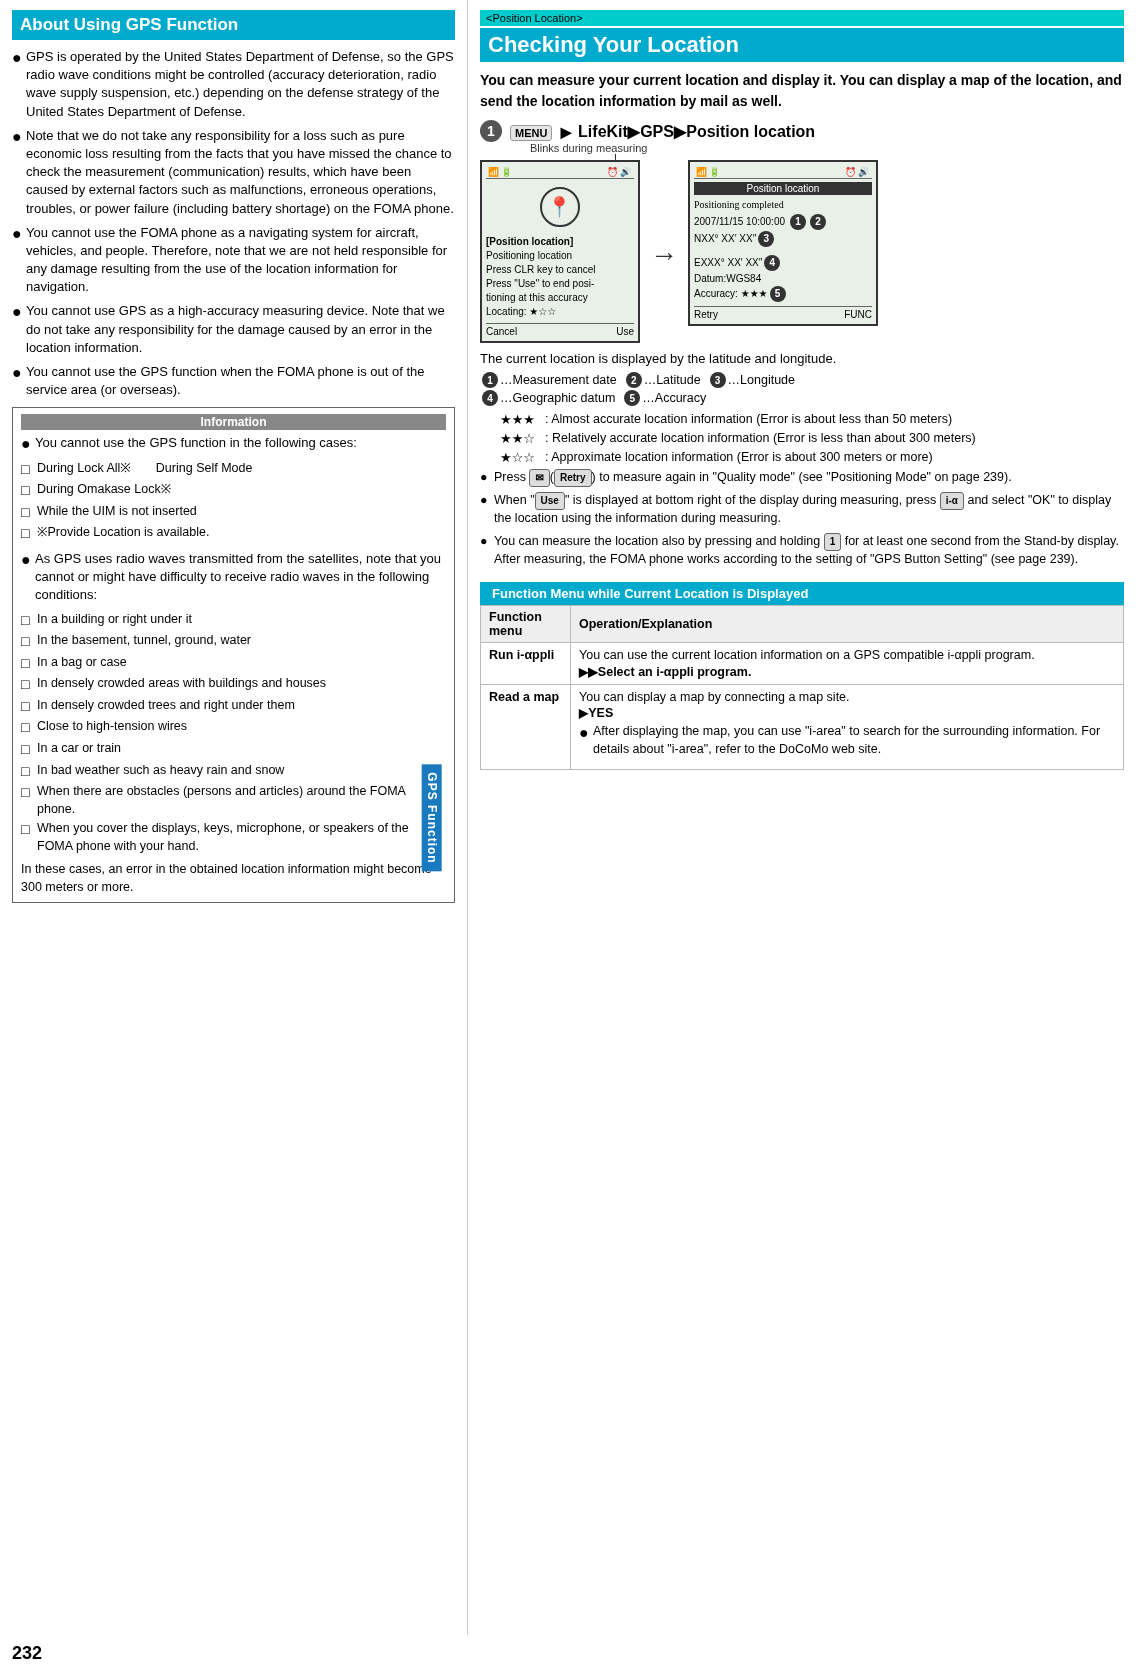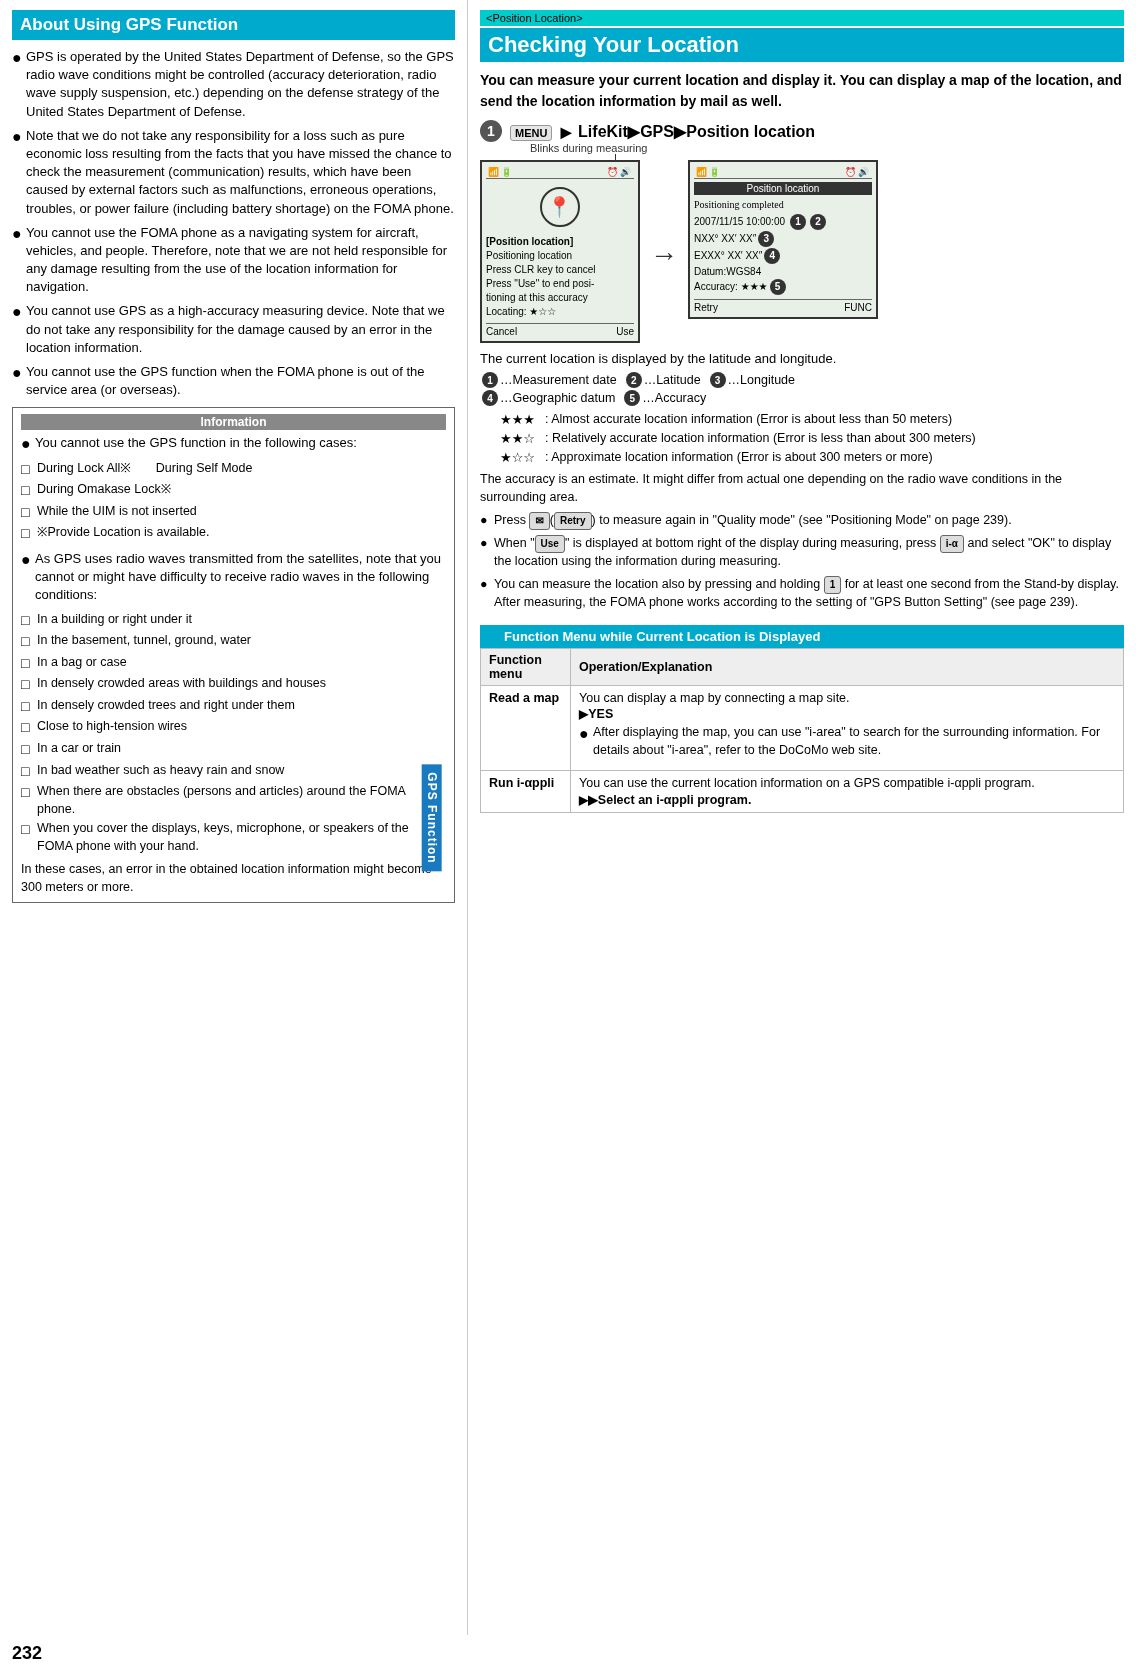"NXX° XX′ XX″" div { margin-bottom: 1px -> 8px }
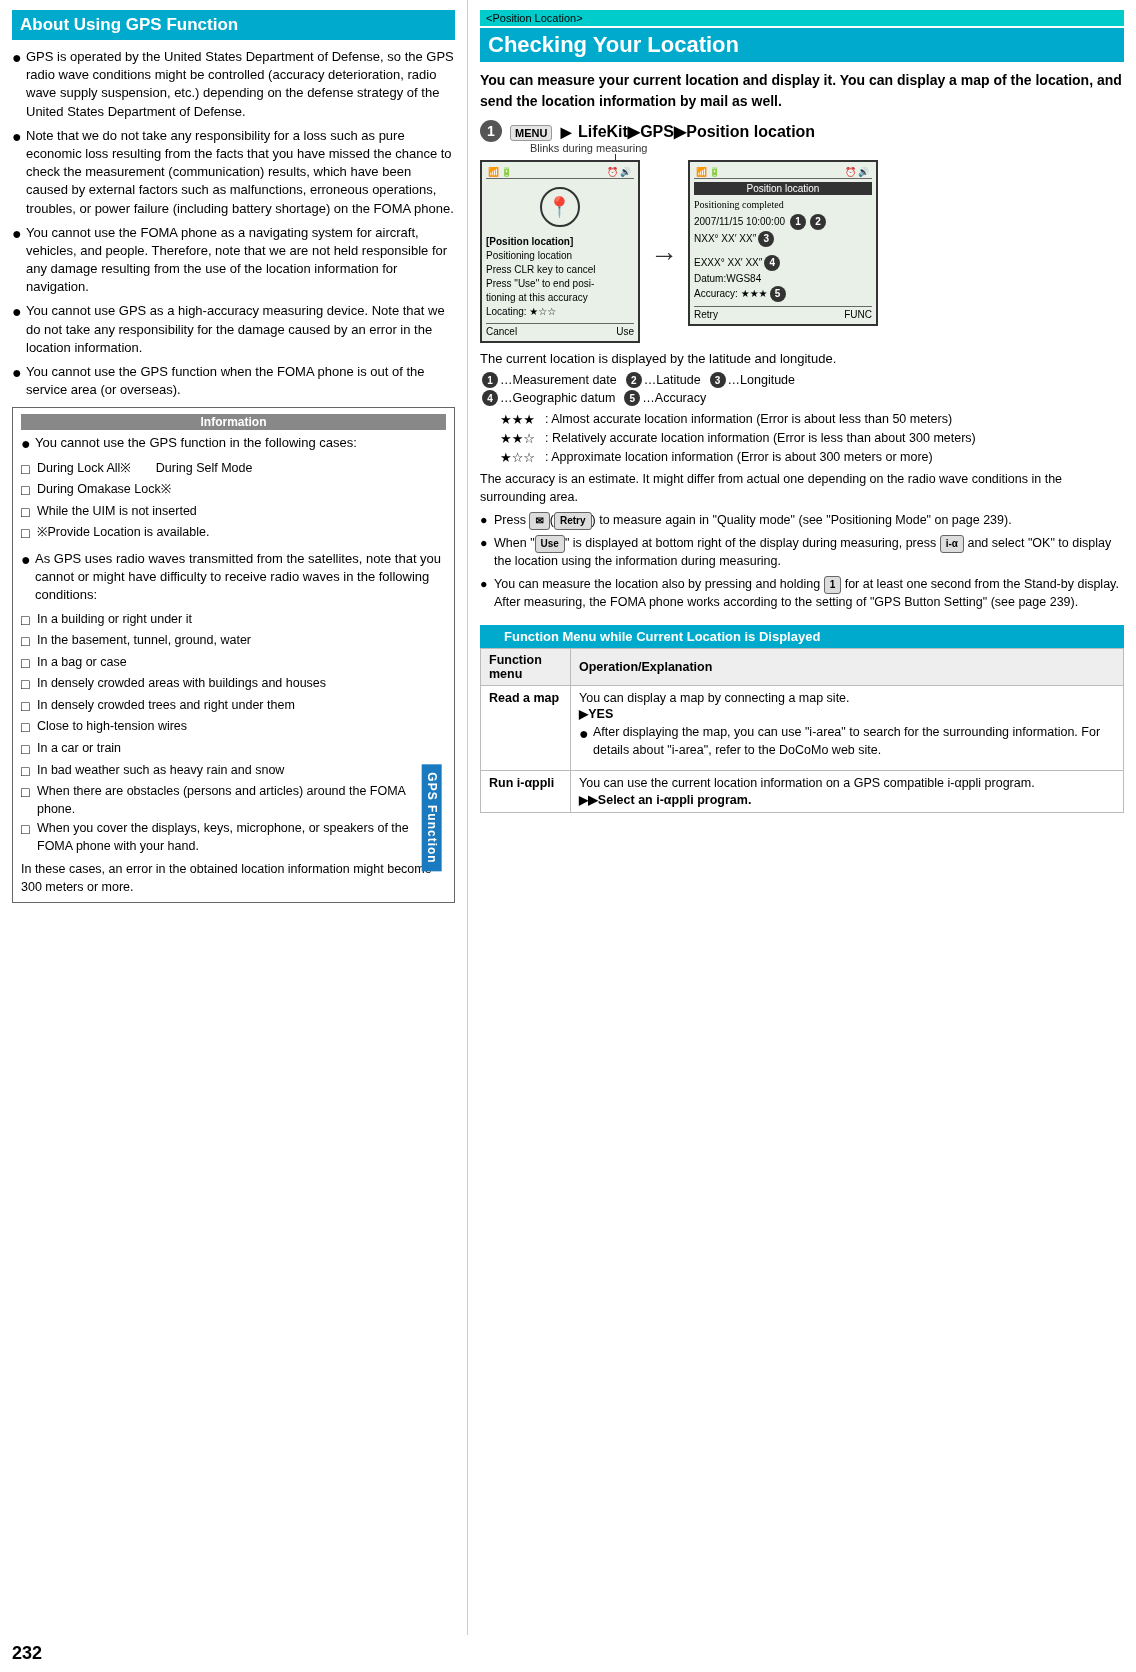"The accuracy is an estimate." div { html: <div>The accuracy is an estimate. It might differ from actual one depending on the radio wave conditions in the surrounding area.</div> -> none }
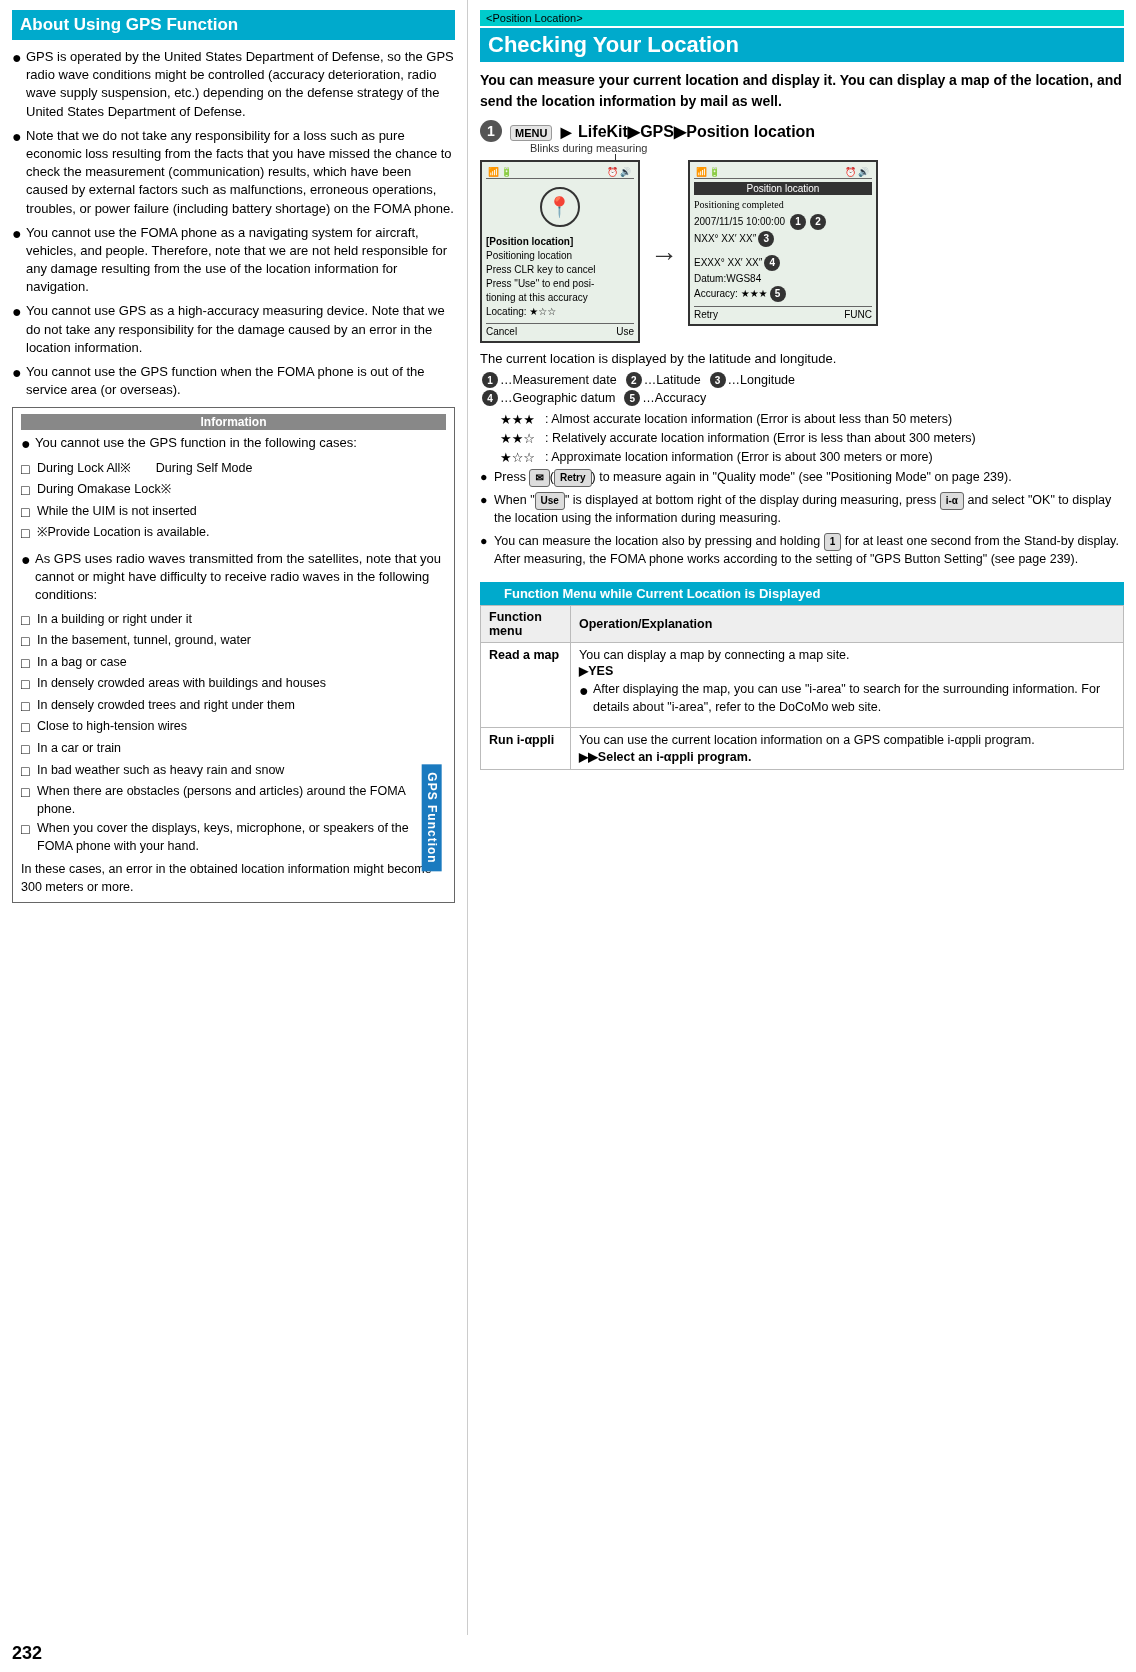"Function Menu while Current Location" .func-menu-header { padding: 4px 24px -> 4px 12px }
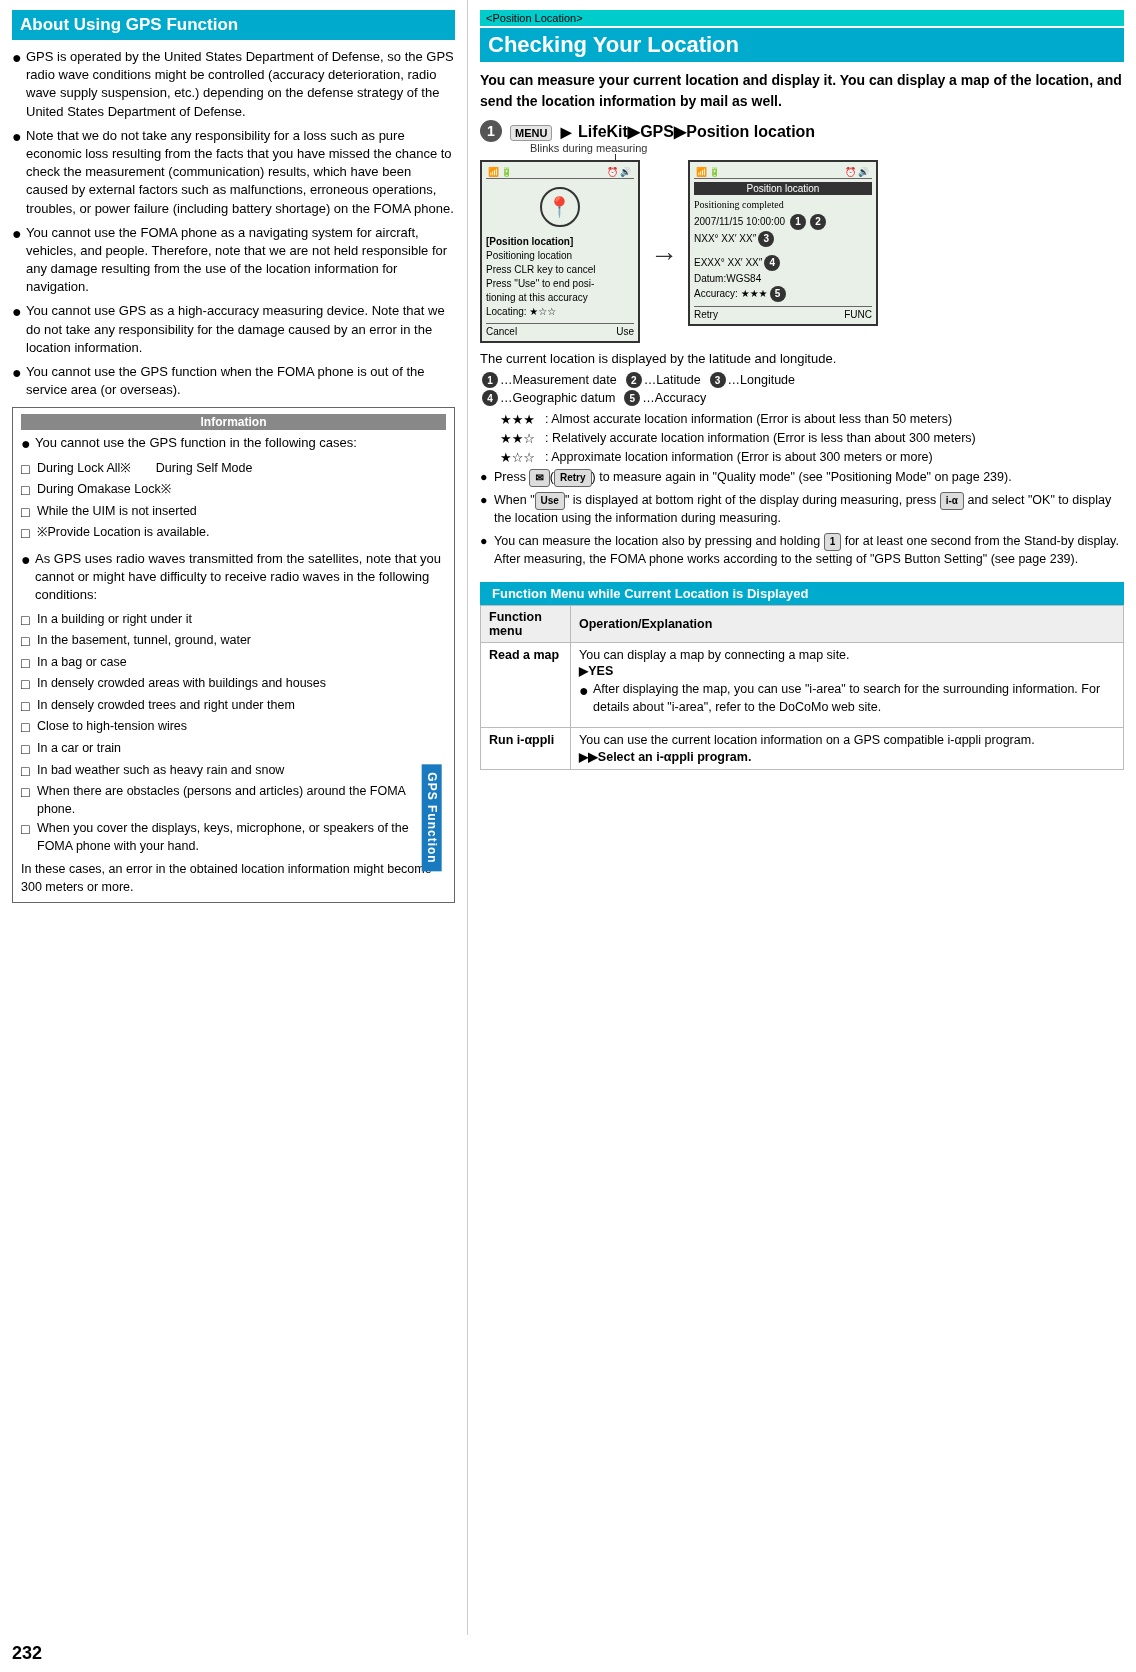"Read a map" tr { order: before "Run i-αppli" -> after "Run i-αppli" }
